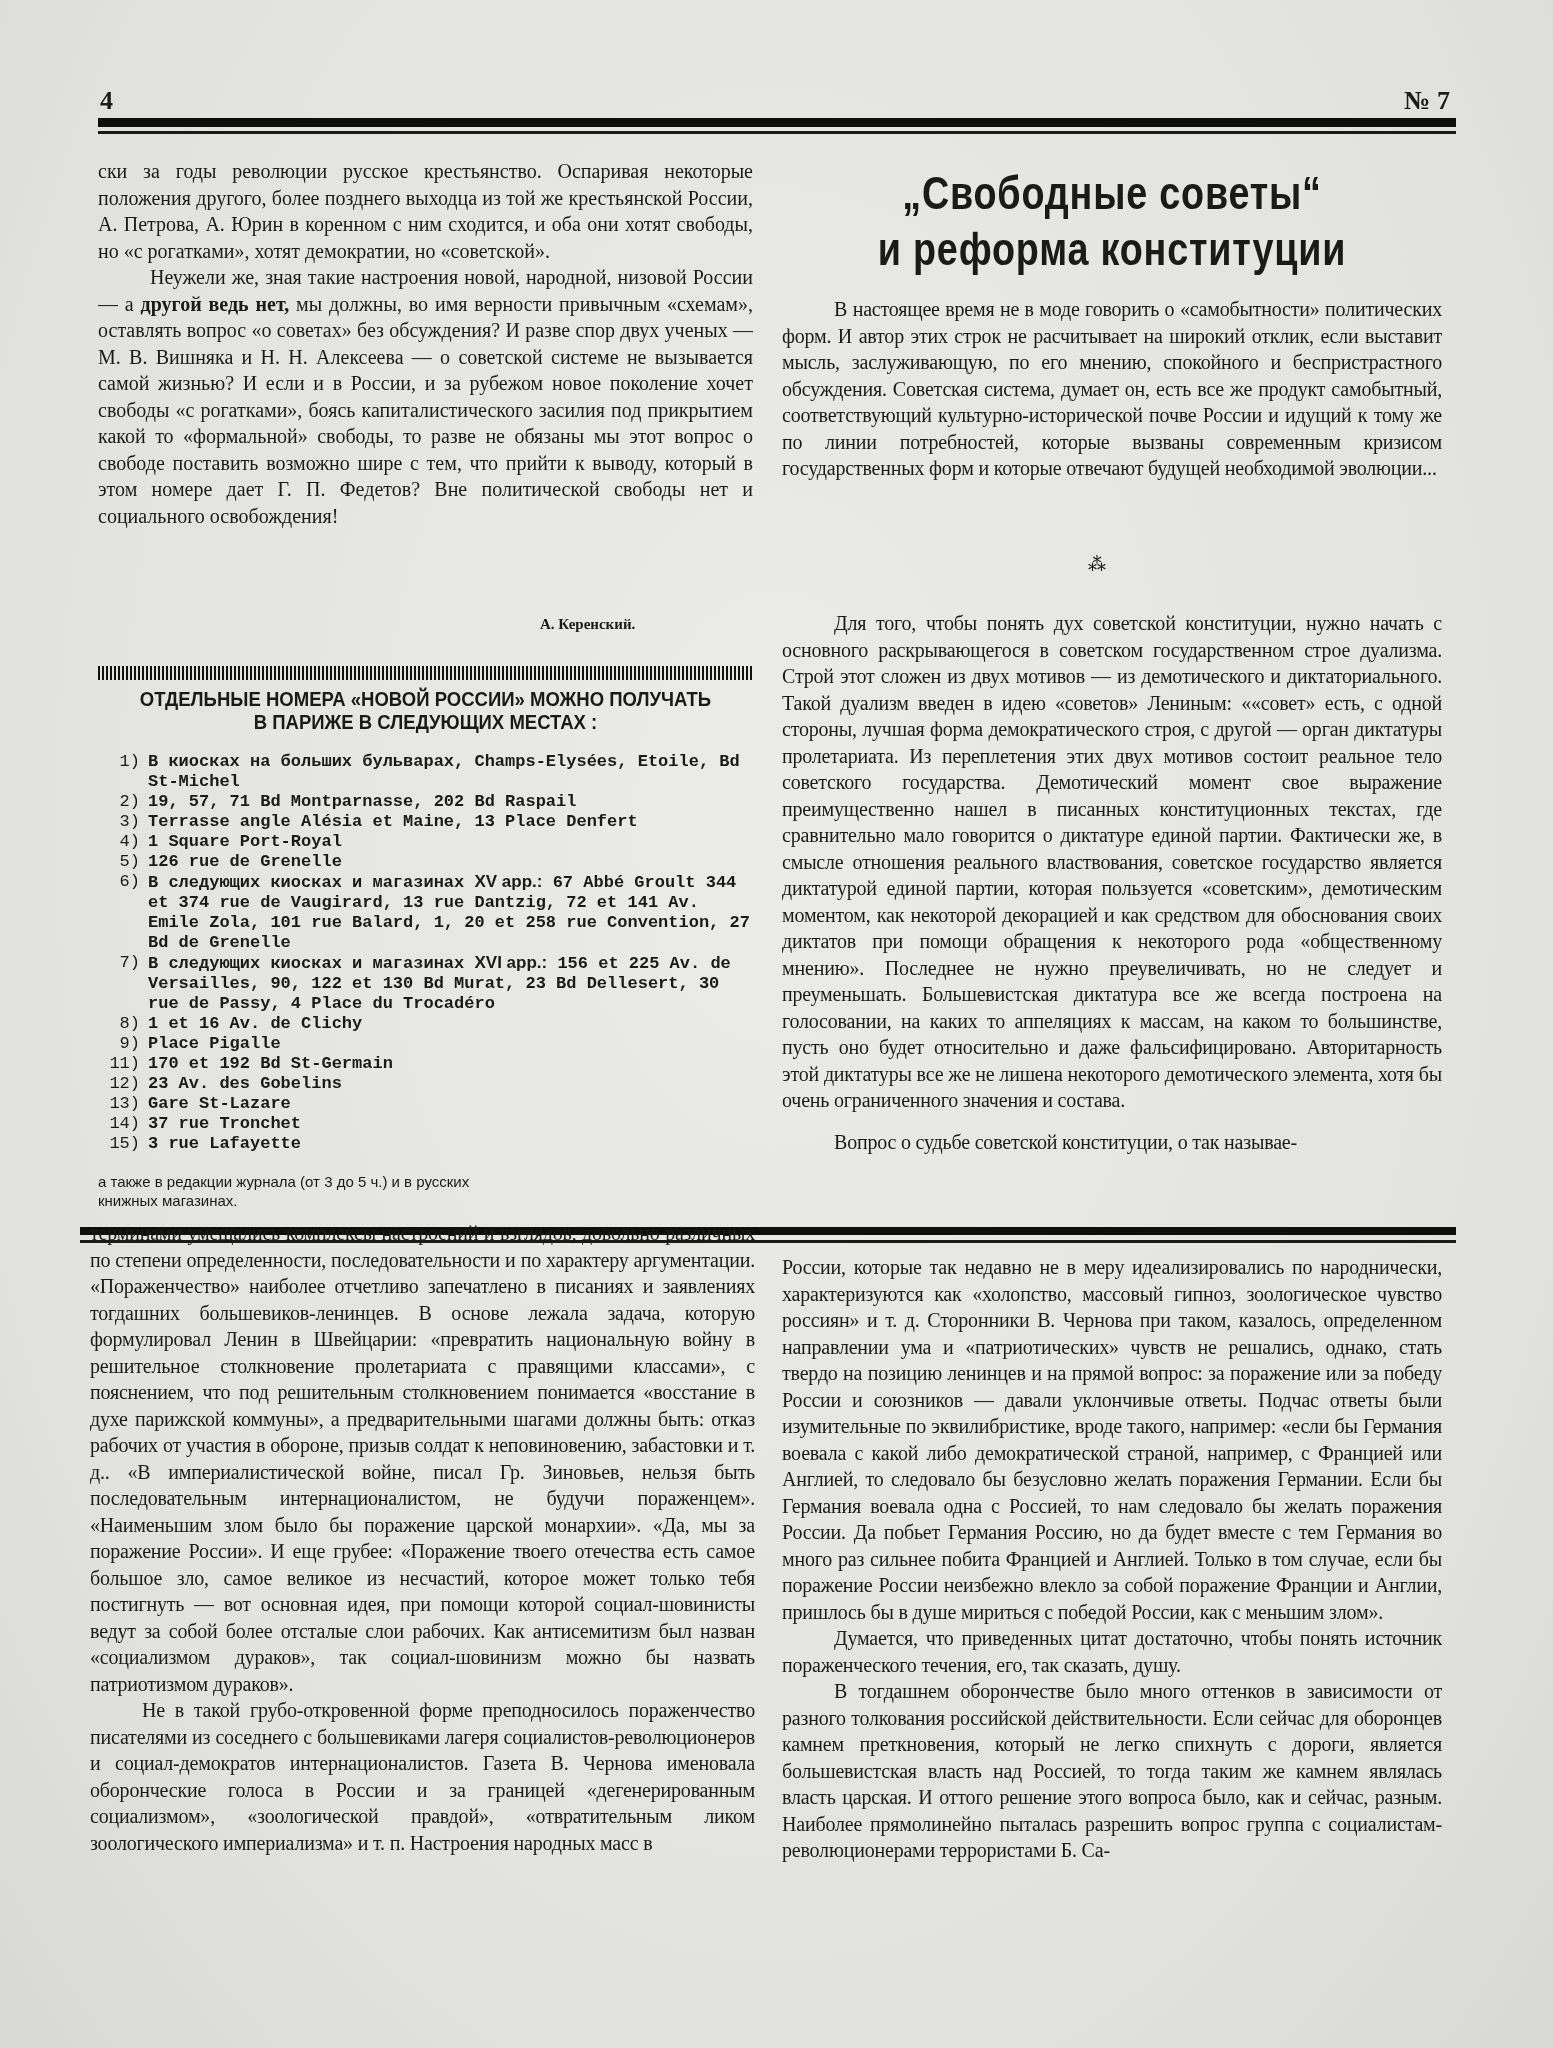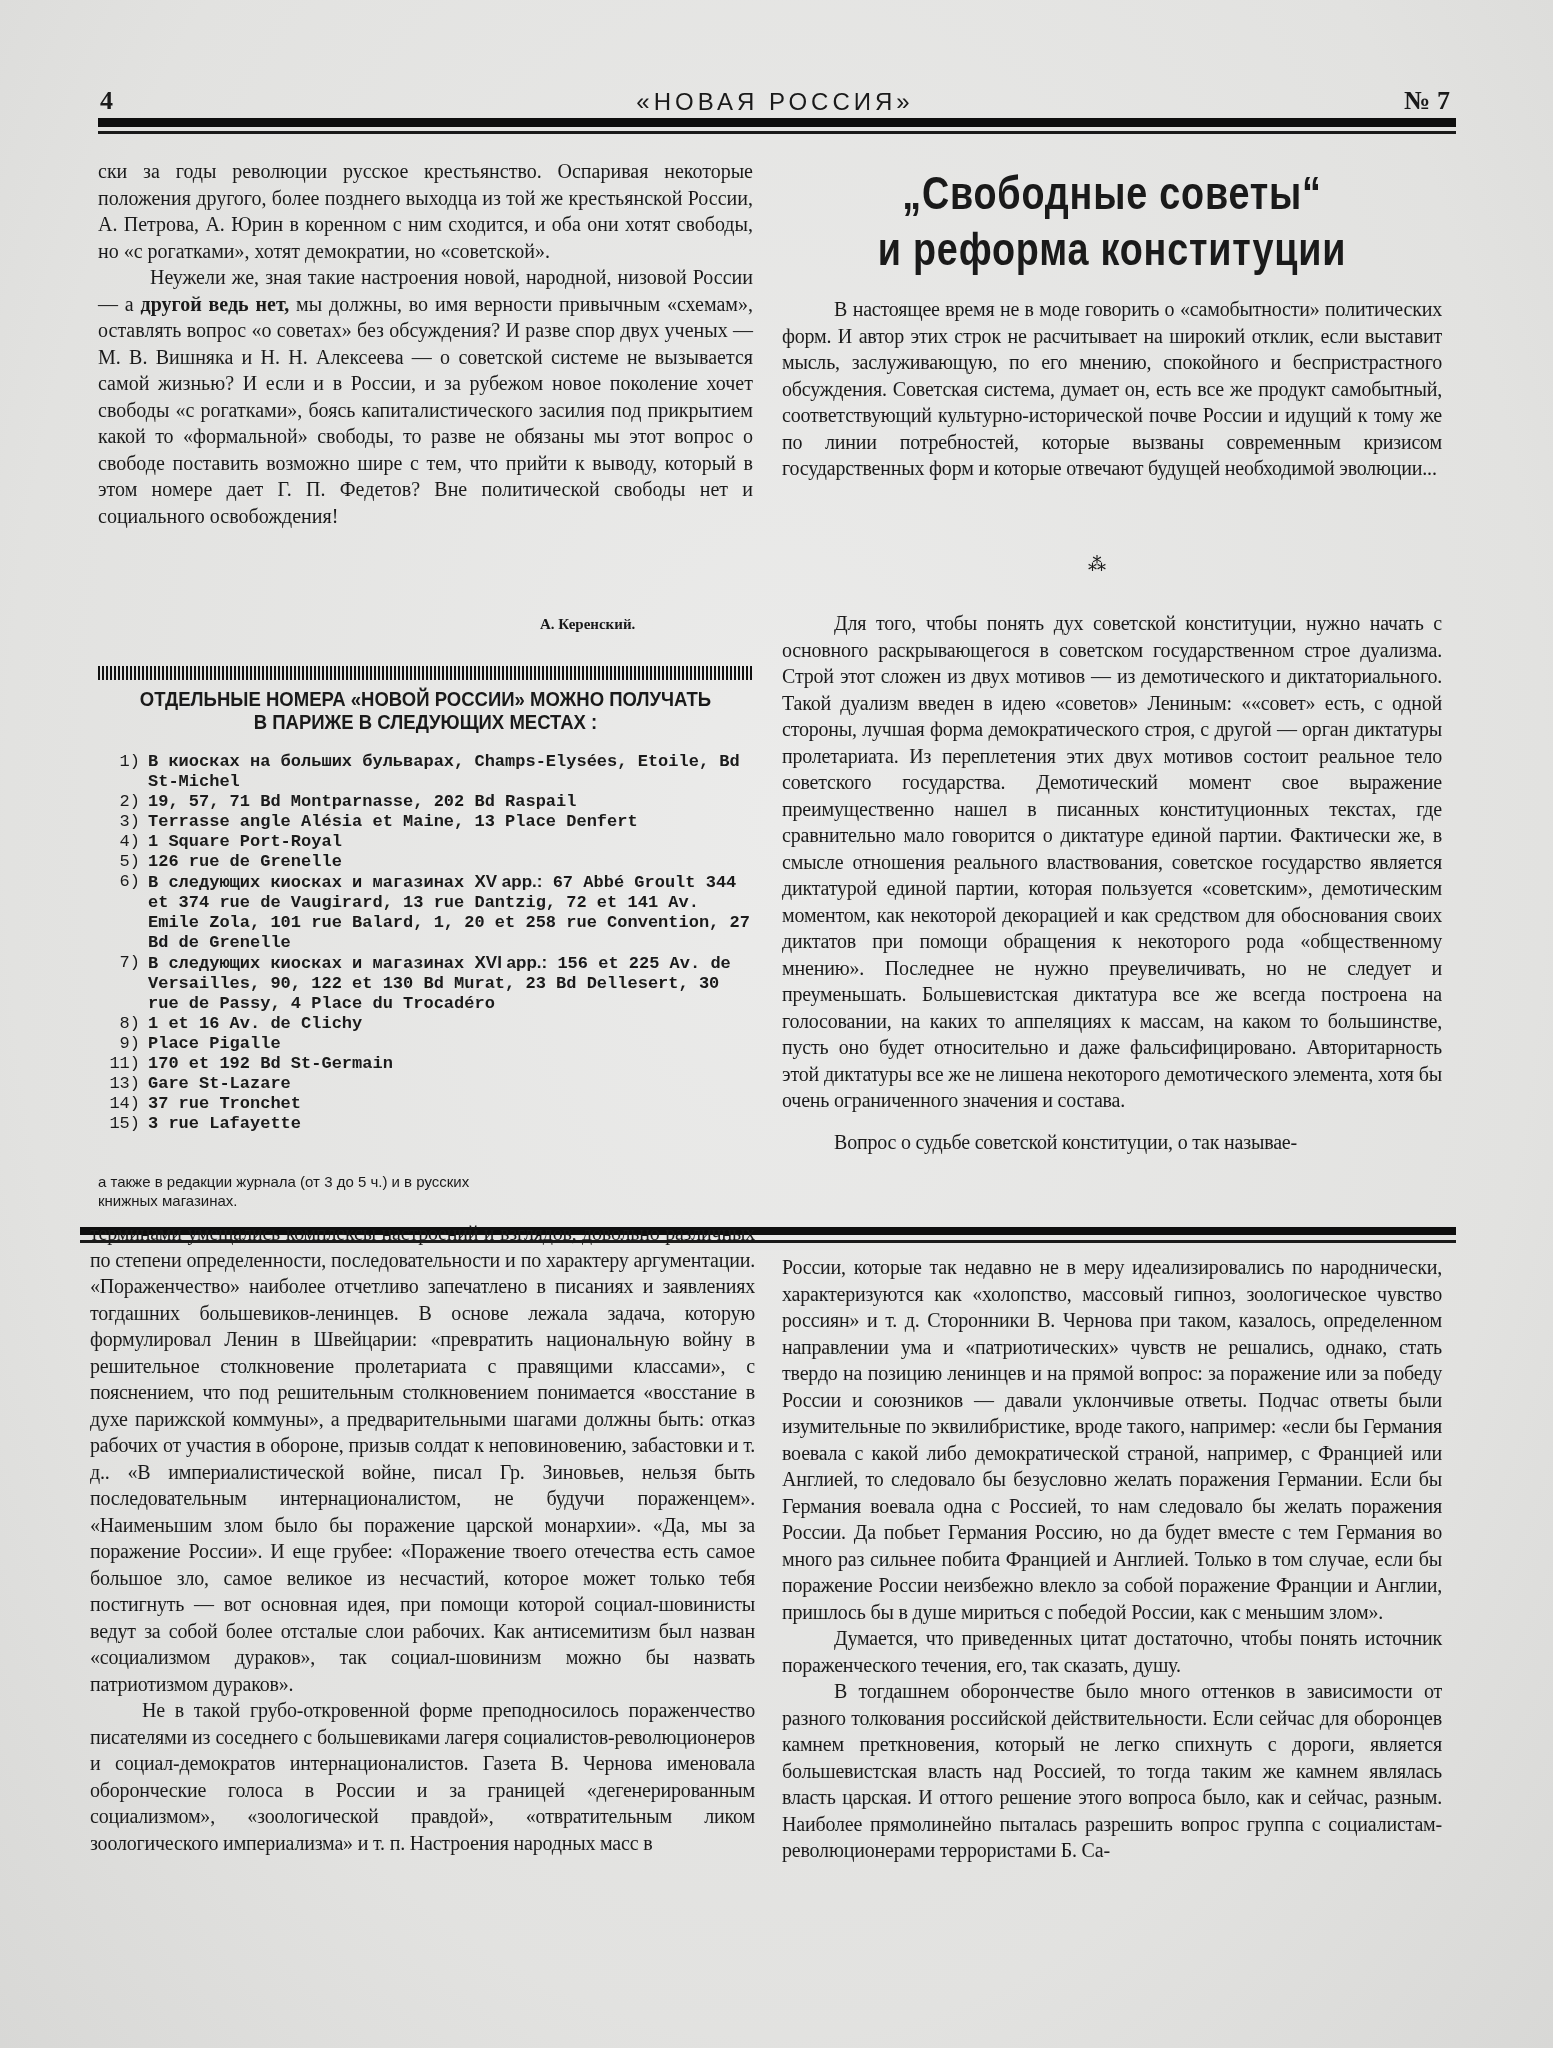"«НОВАЯ РОССИЯ»" div.mast { html: <div>«НОВАЯ РОССИЯ»</div> -> none }
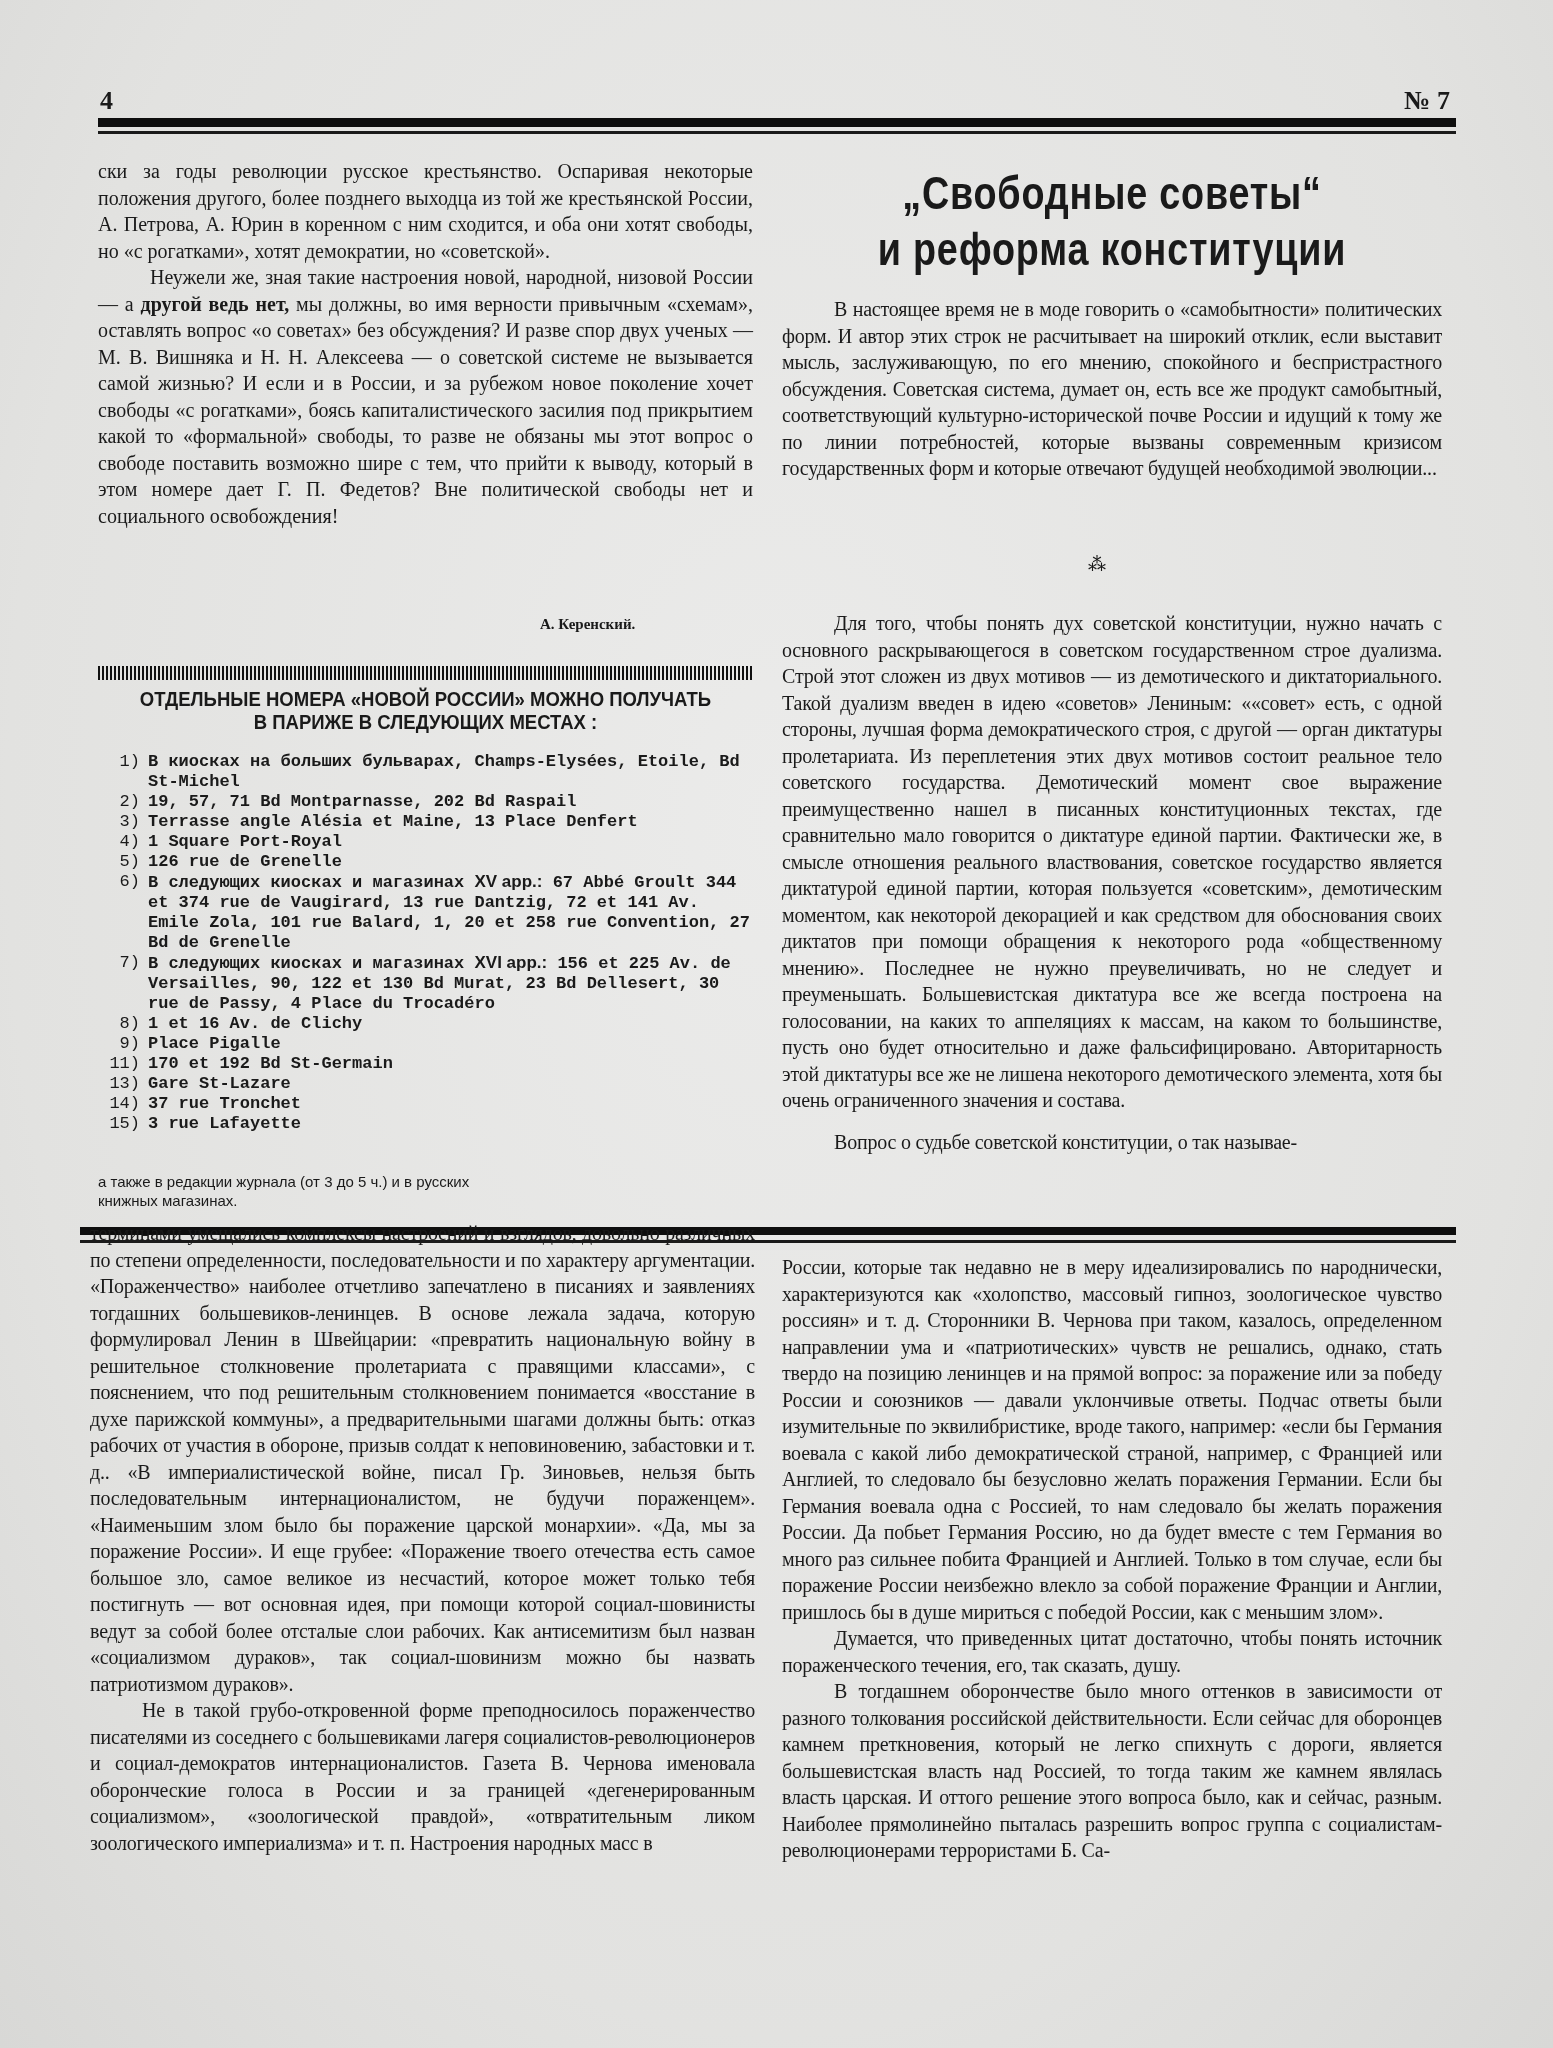"12)" div.ni { html: none -> <div> <span>12)</span> <span>23 Av. des Gobelins</span> </div> }
